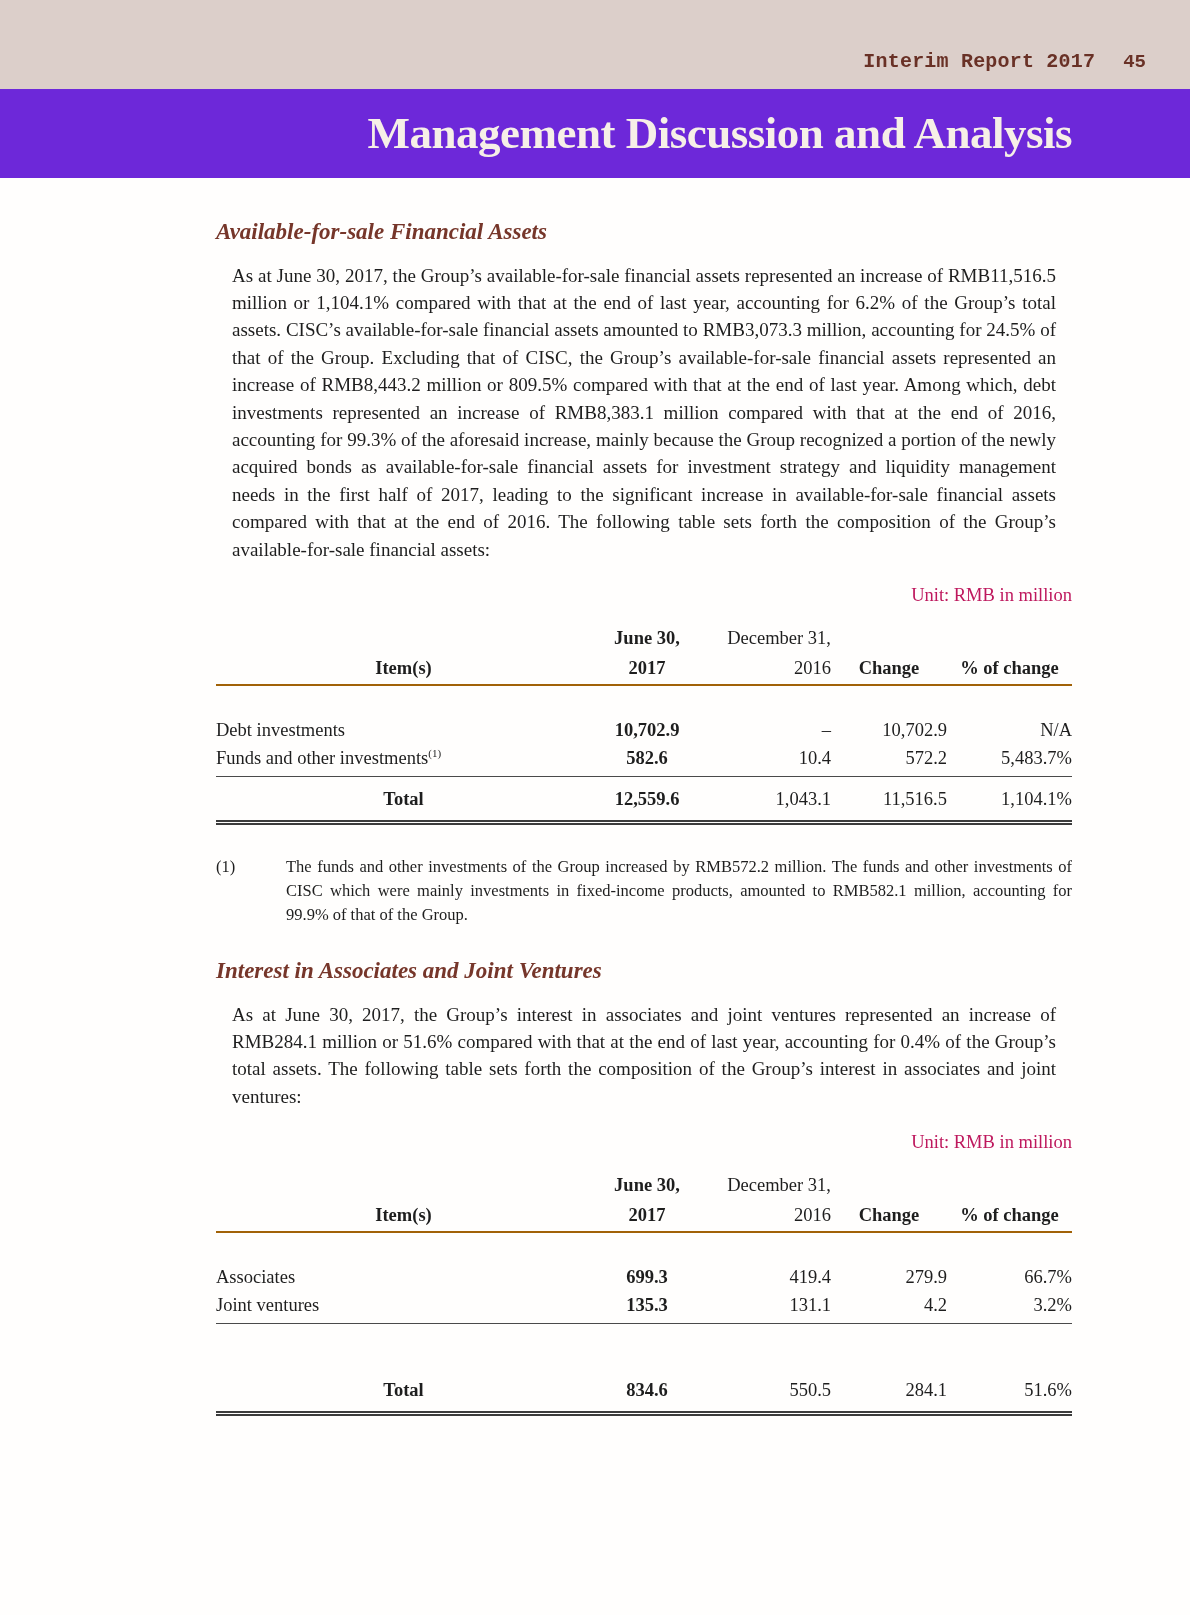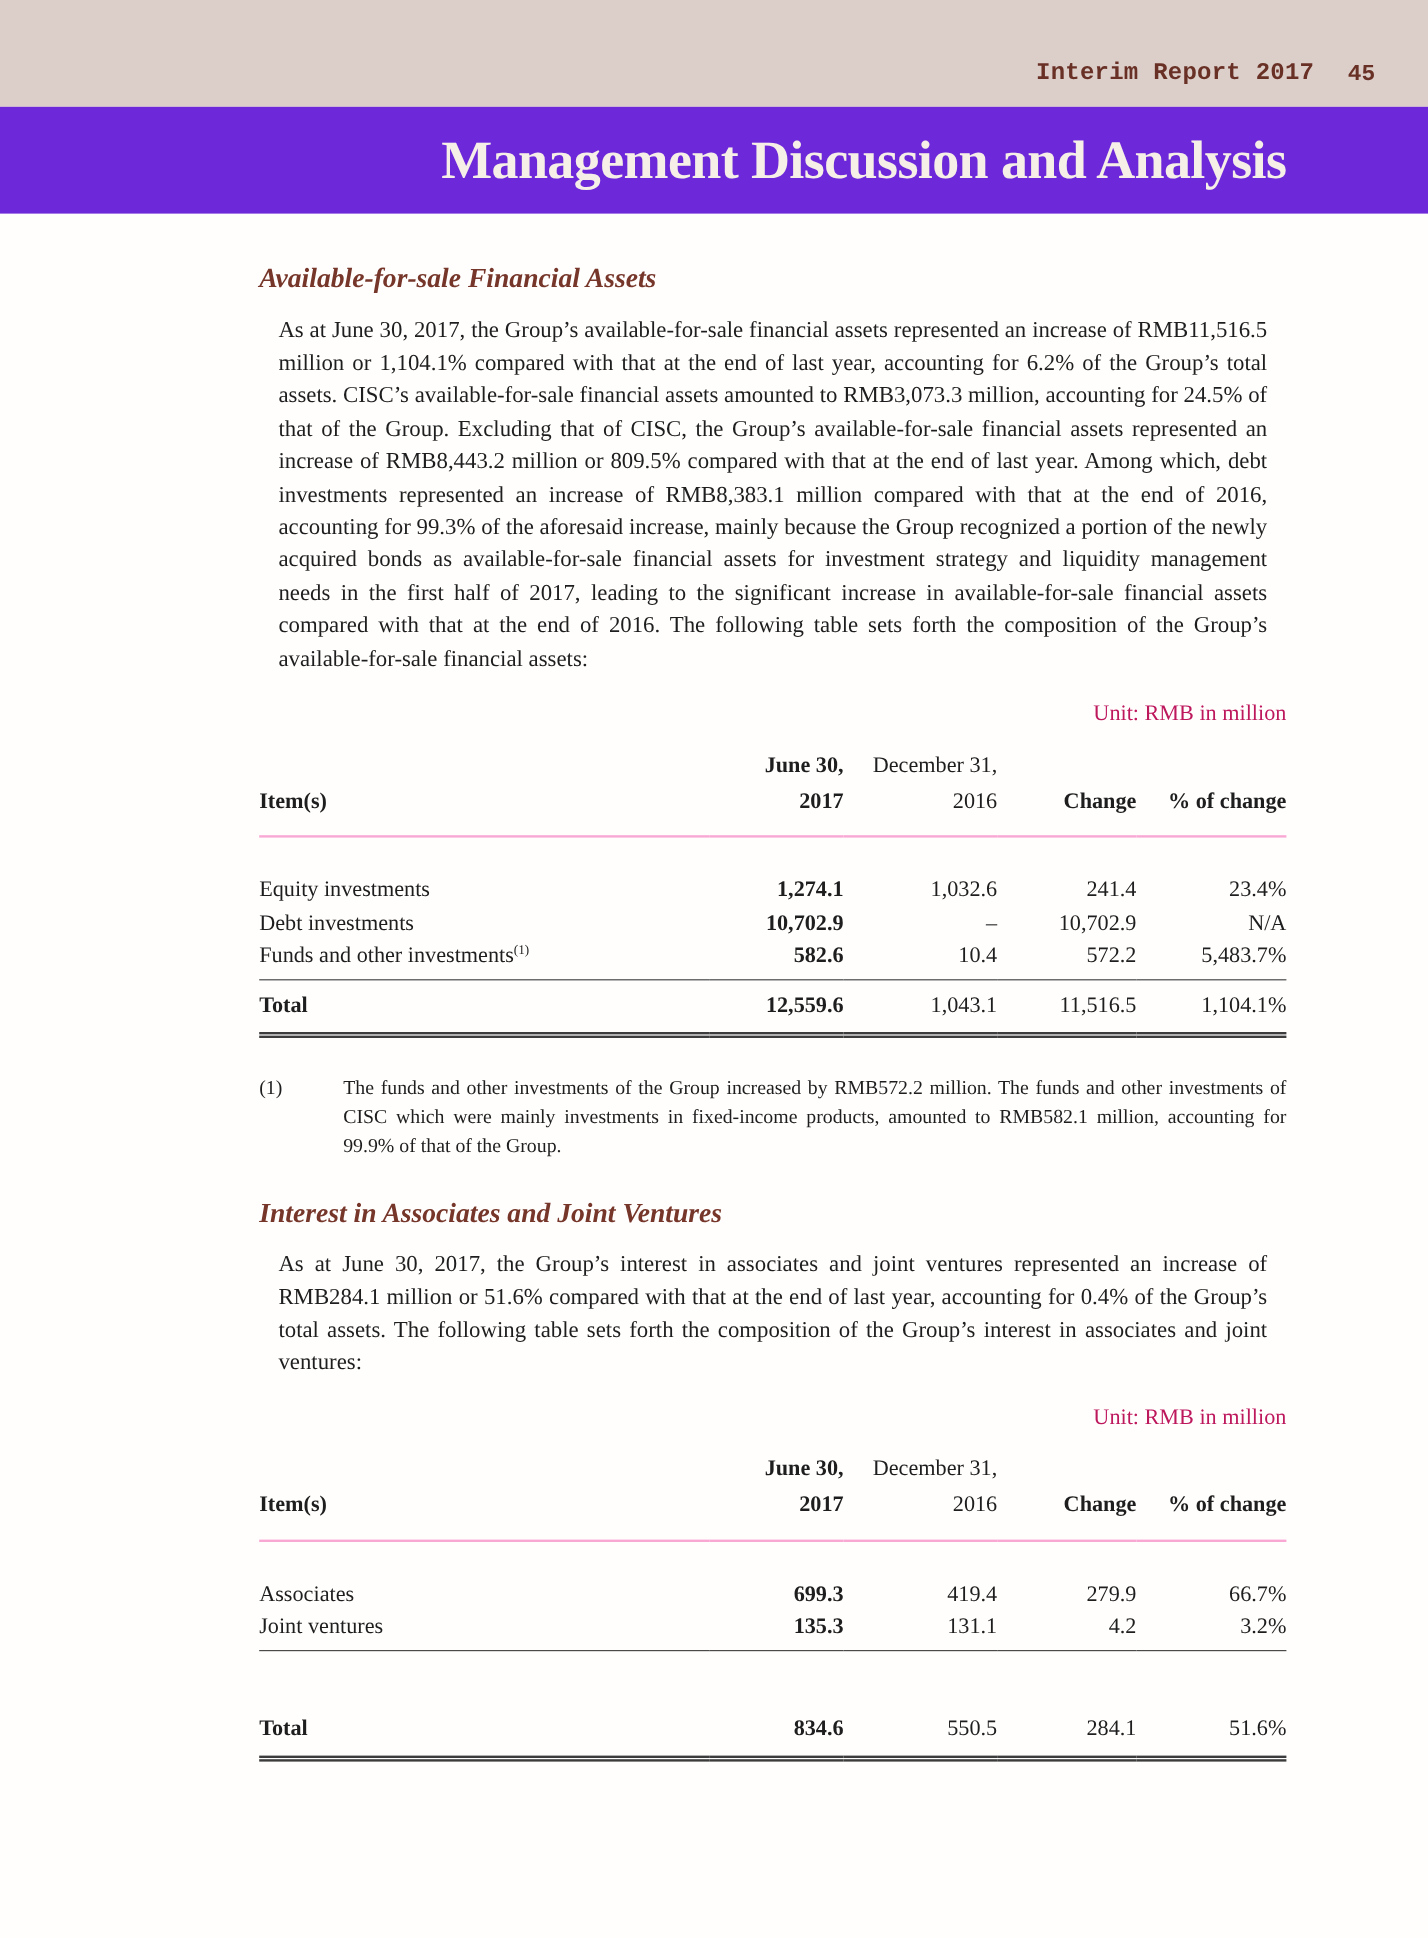"June 30," table.fin .bold { text-align: none -> center }
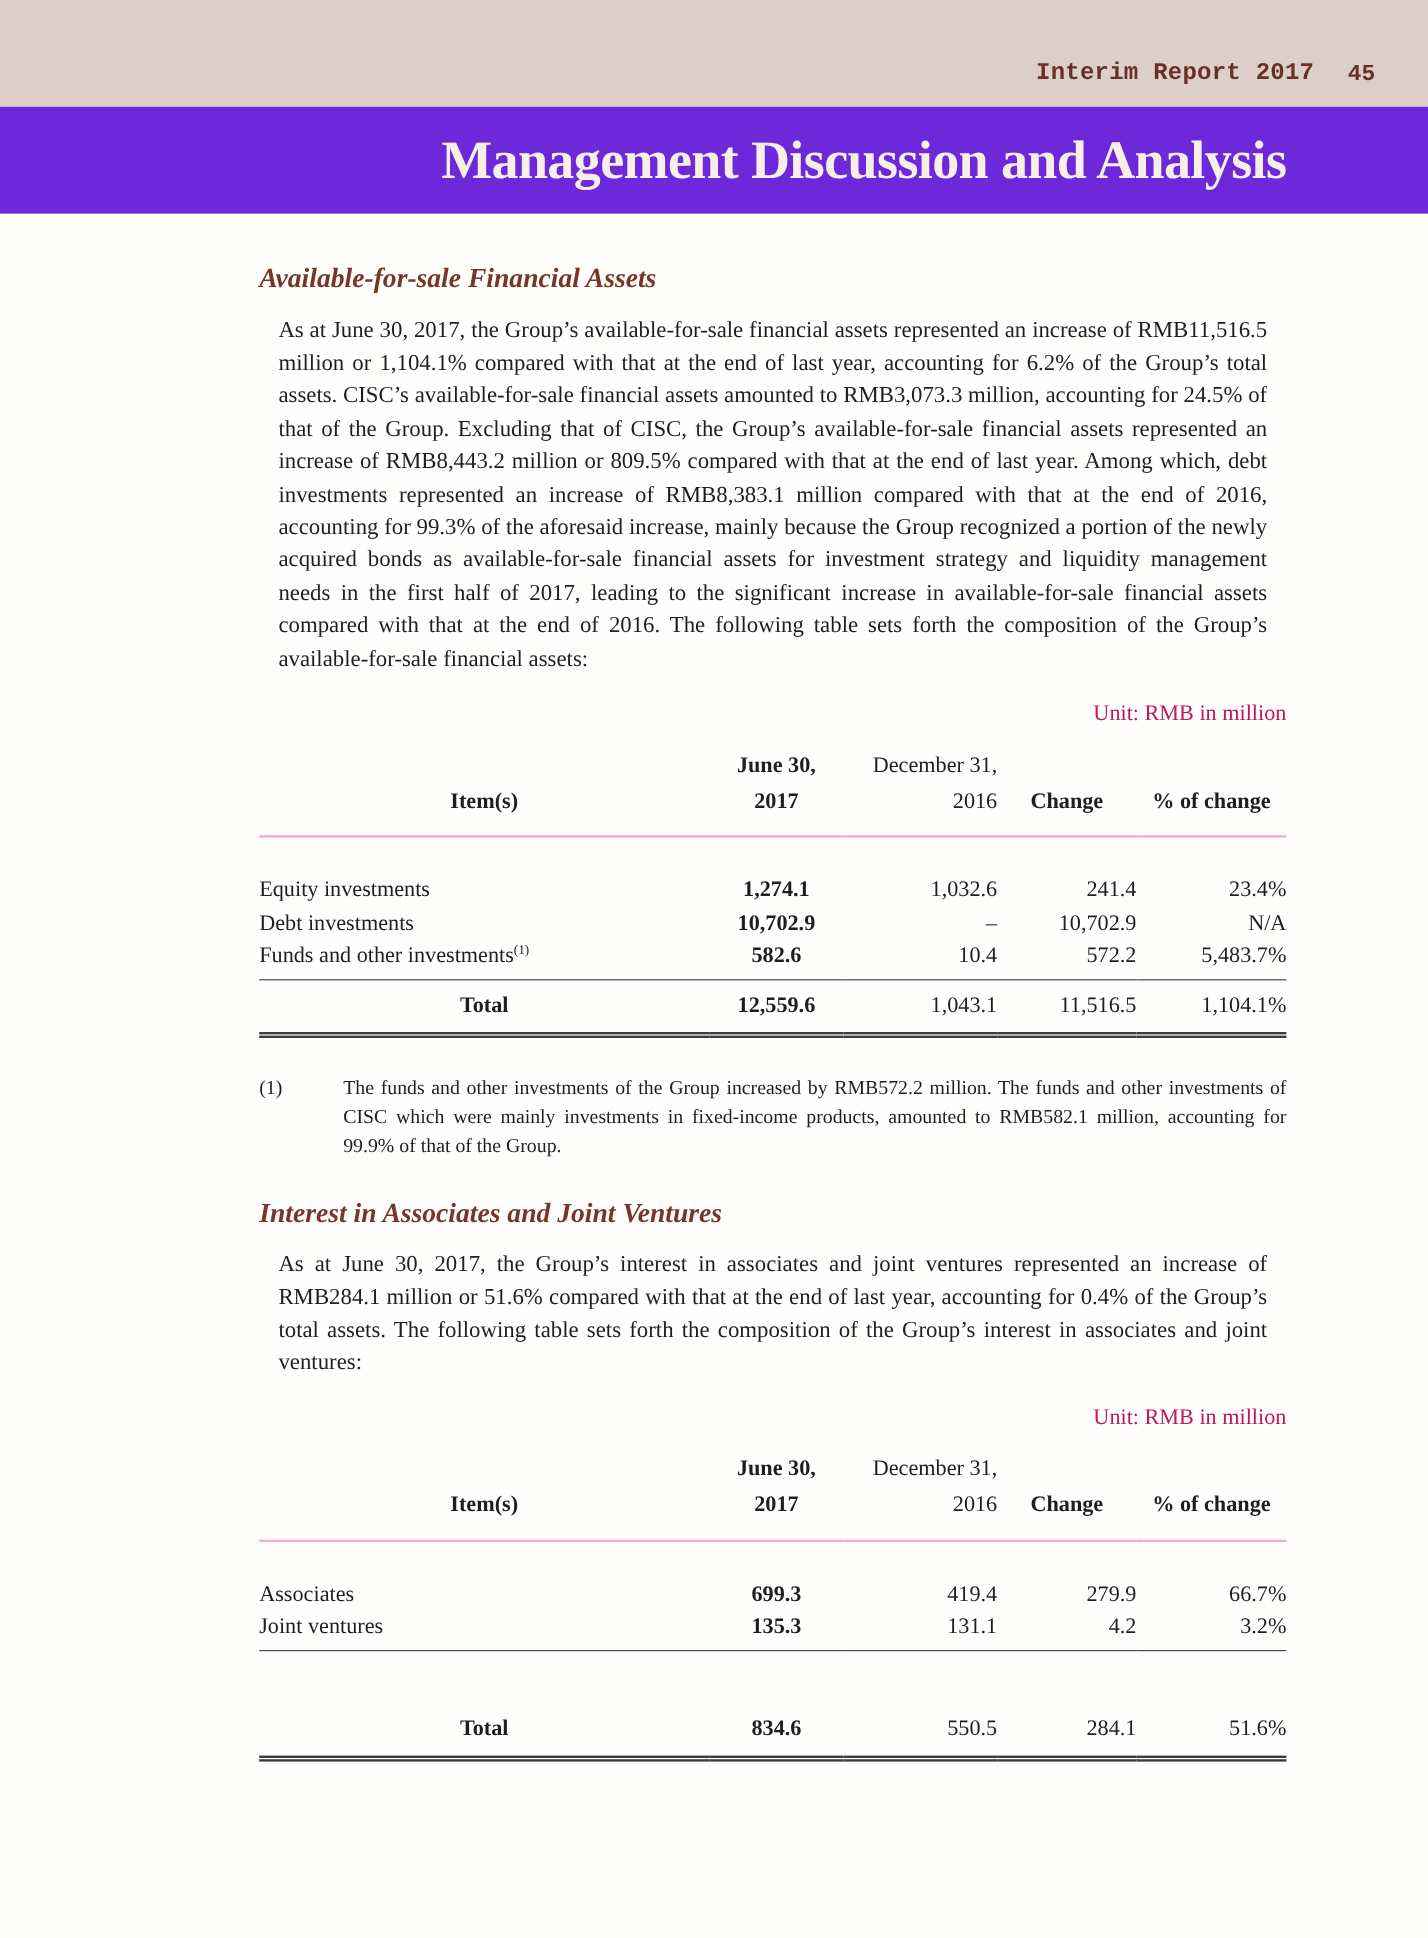"Item(s)" table.fin thead tr.hrow2 th { border-bottom: 2px solid #f9a8d4 -> 2px solid #a16207; padding-bottom: 14px -> 2px }
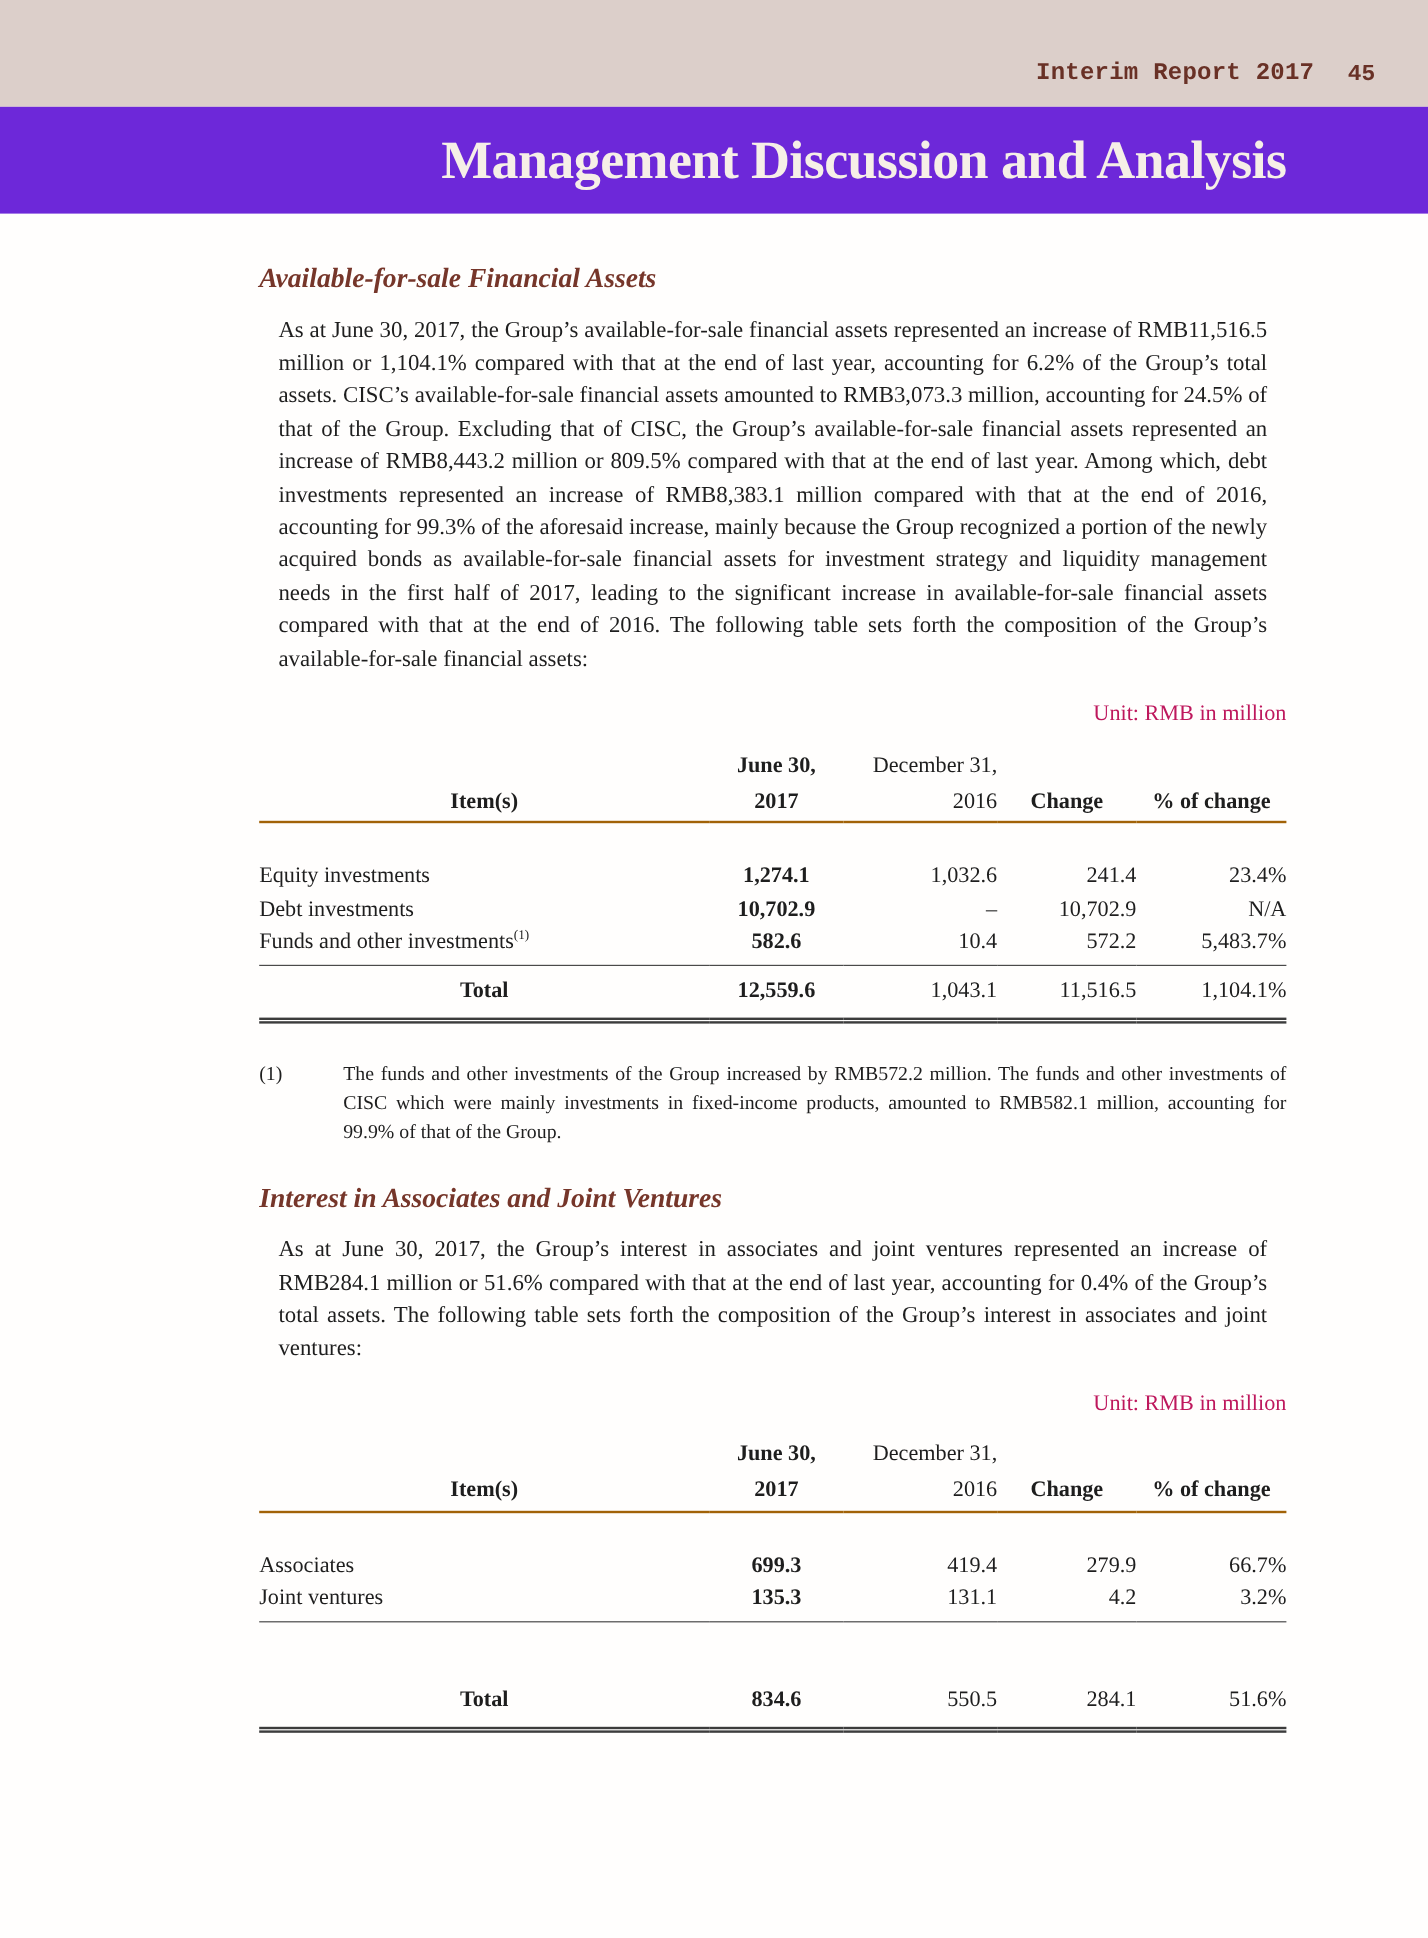"Equity investments" tr.data { html: <tr> <td><span>Equity investments</span><sup></sup></td> <td>1,274.1</td> <td>1,032.6</td> <td>241.4</td> <td>23.4%</td> </tr> -> none }
